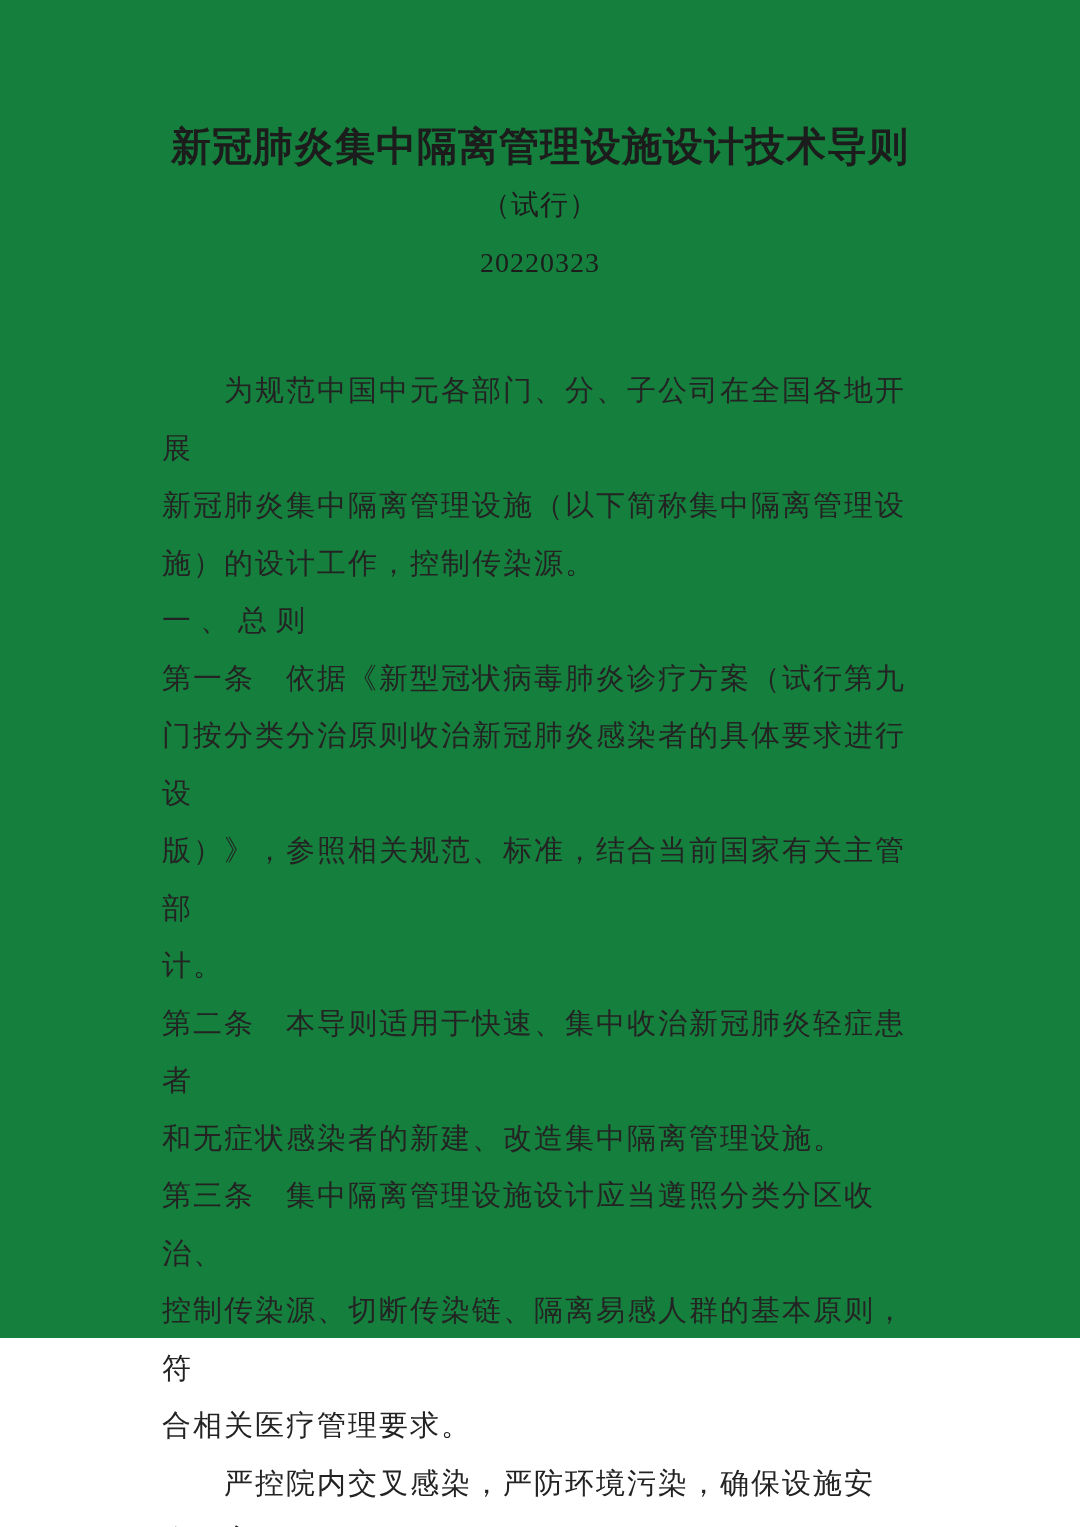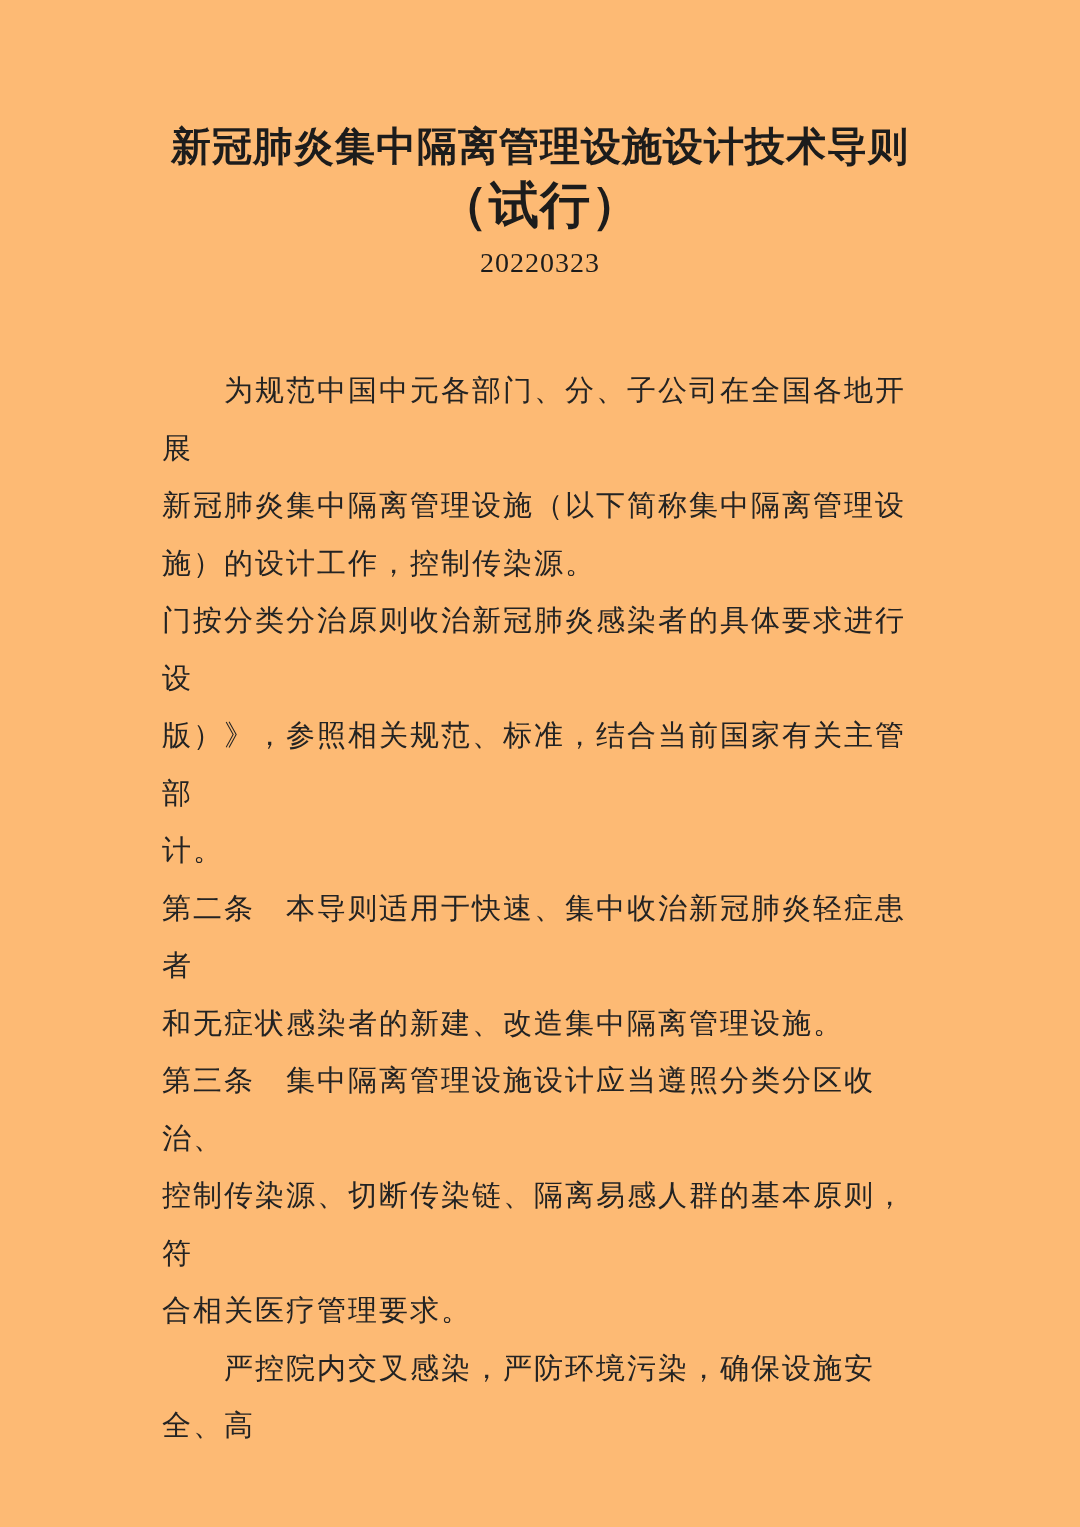"新冠肺炎集中隔离管理设施设计技术导则" .page { background: #fdba74 -> #15803d; height: 1527px -> 1338px }
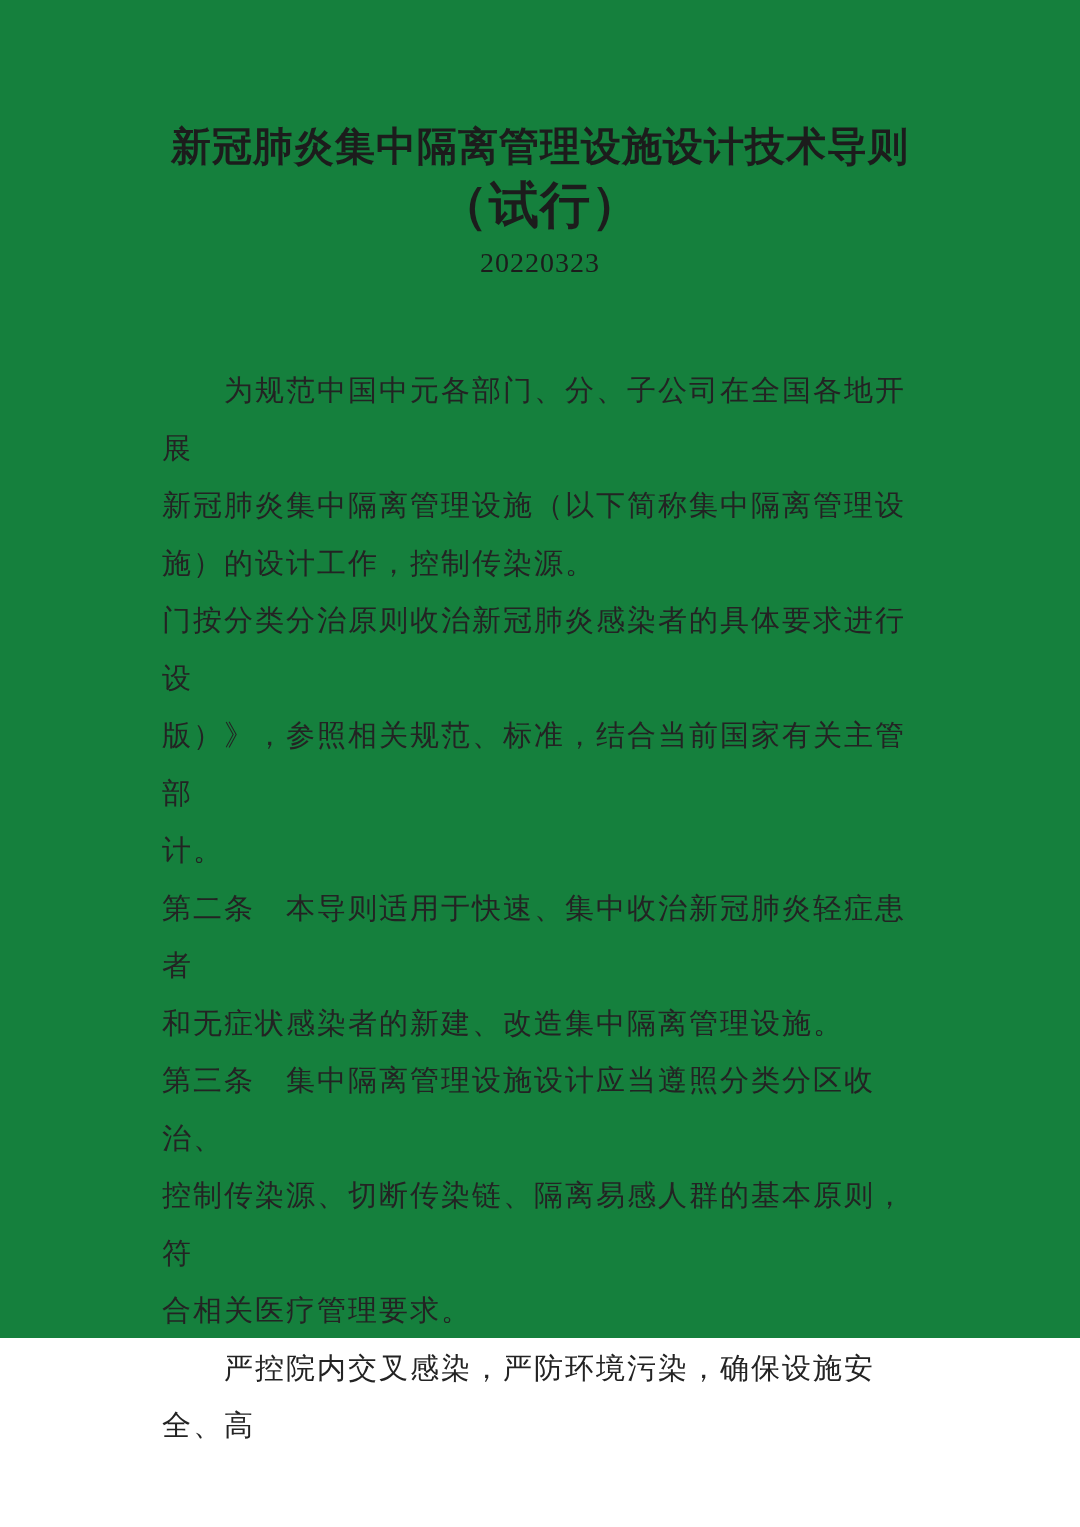"（试行）" .doc-subtitle { font-size: 50px -> 28px; font-weight: 700 -> 400 }
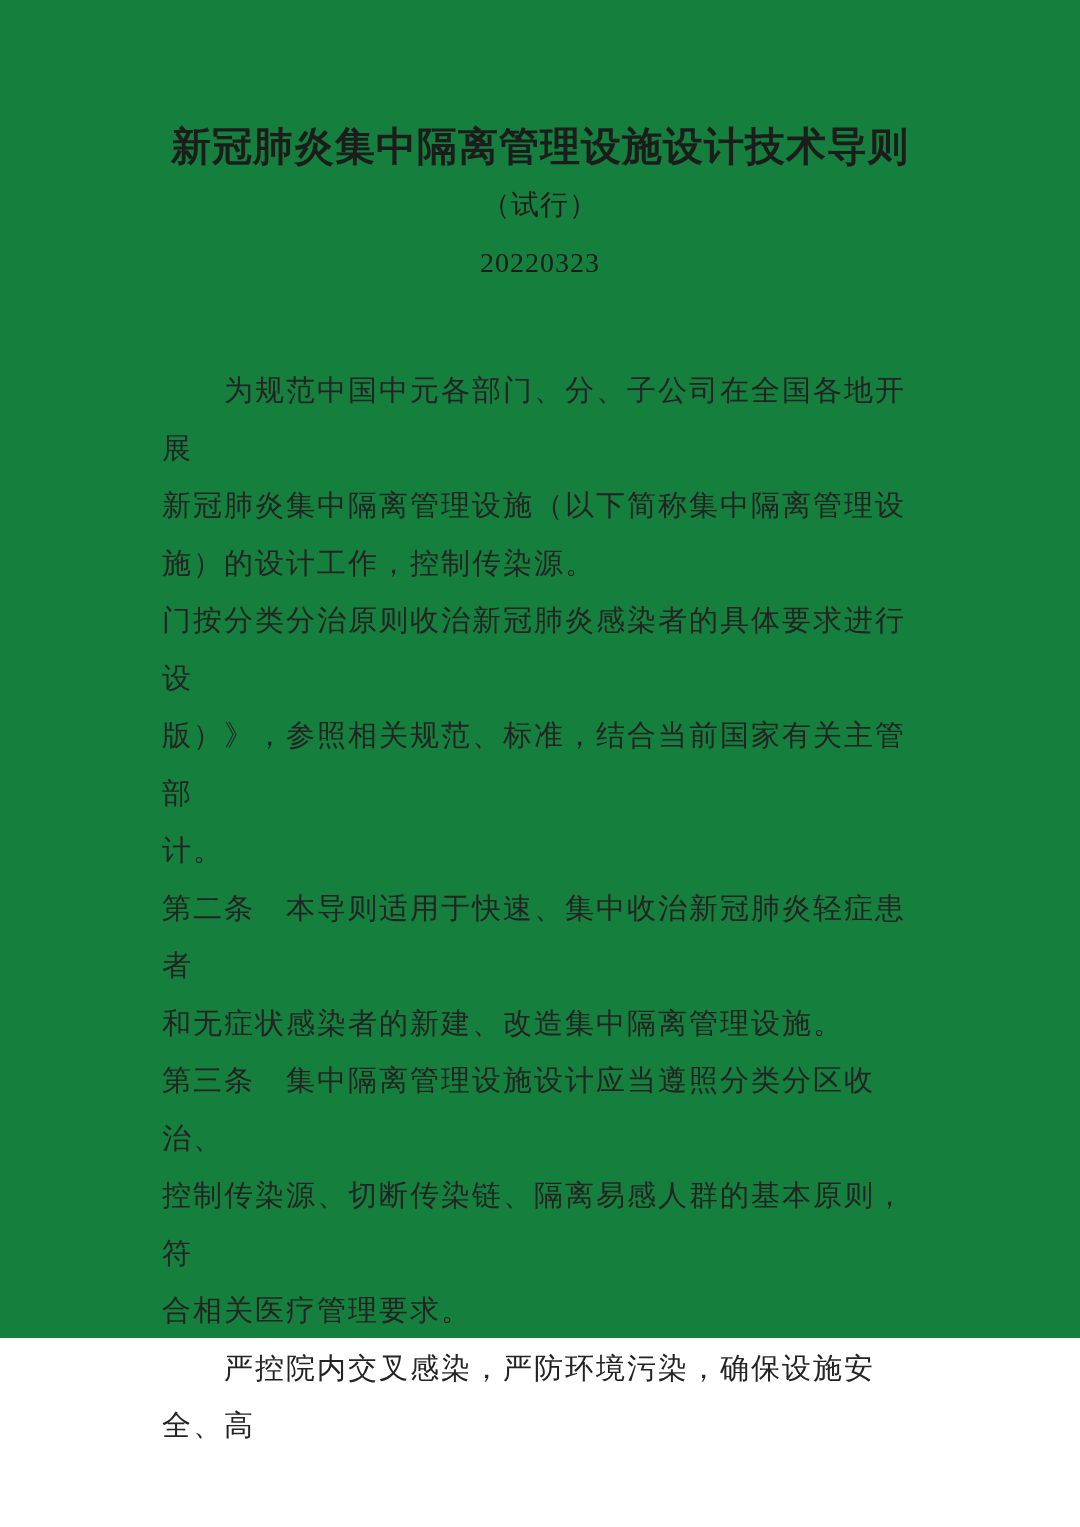"一、总则" div.body-line { html: none -> <div>一、总则</div> }
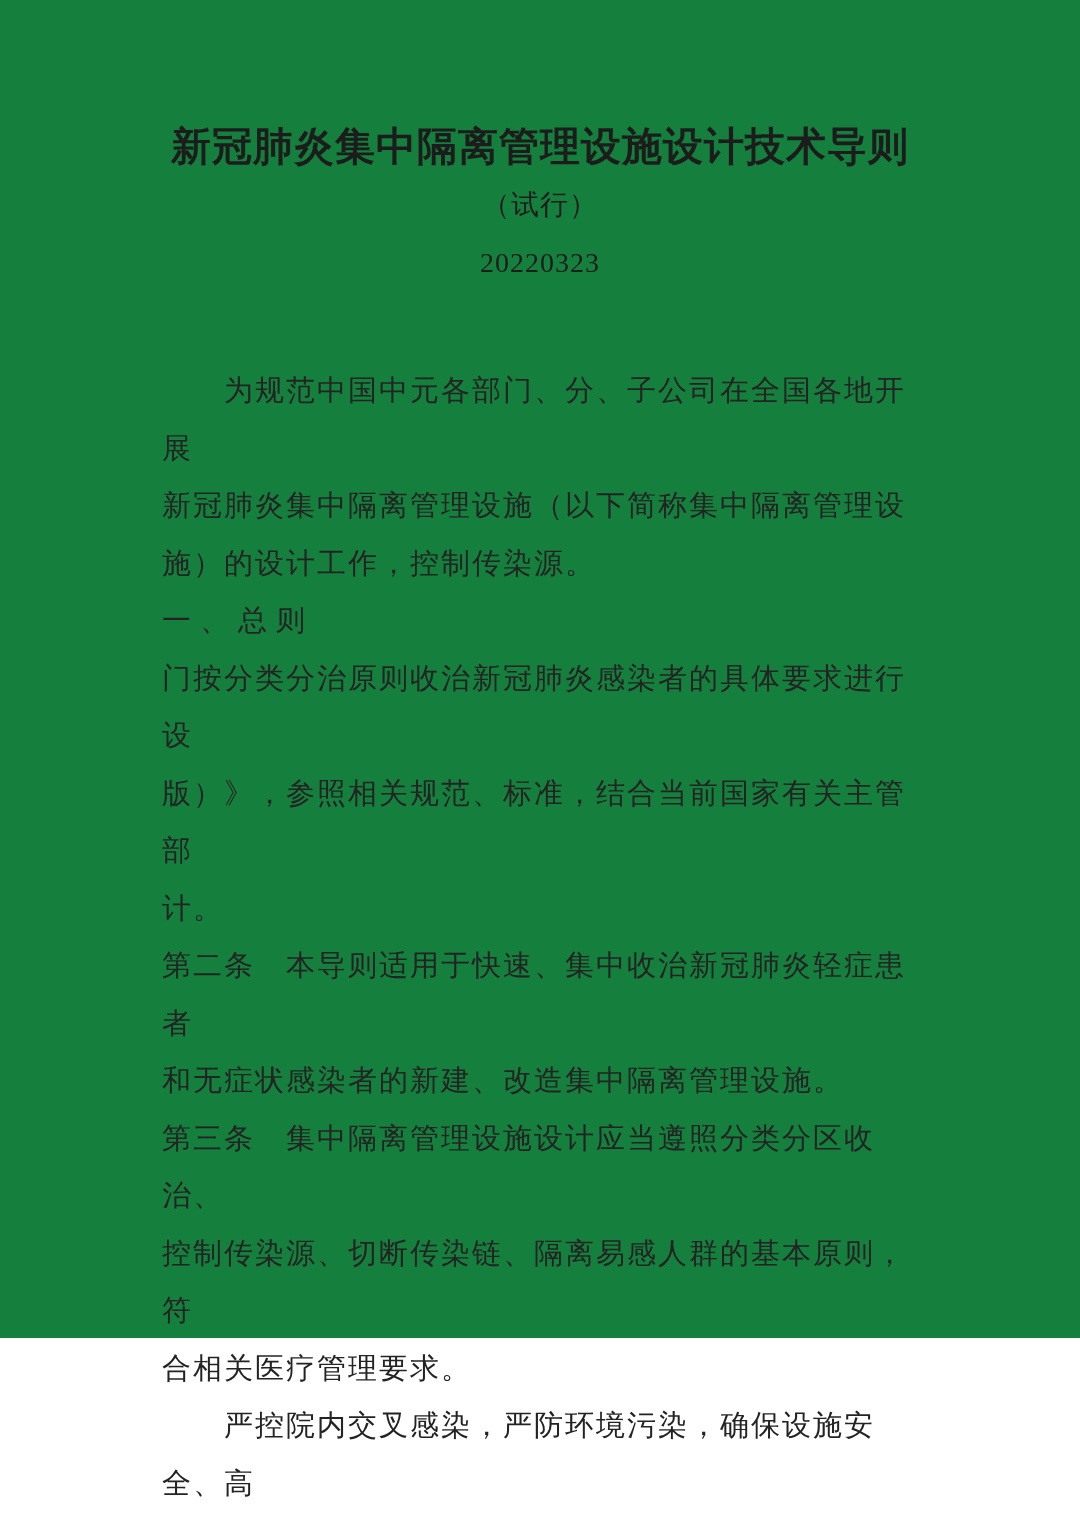"第一条 依据《新型冠状病毒肺炎诊疗方案（试行第九" div.body-line { html: none -> <div>第一条 依据《新型冠状病毒肺炎诊疗方案（试行第九</div> }
